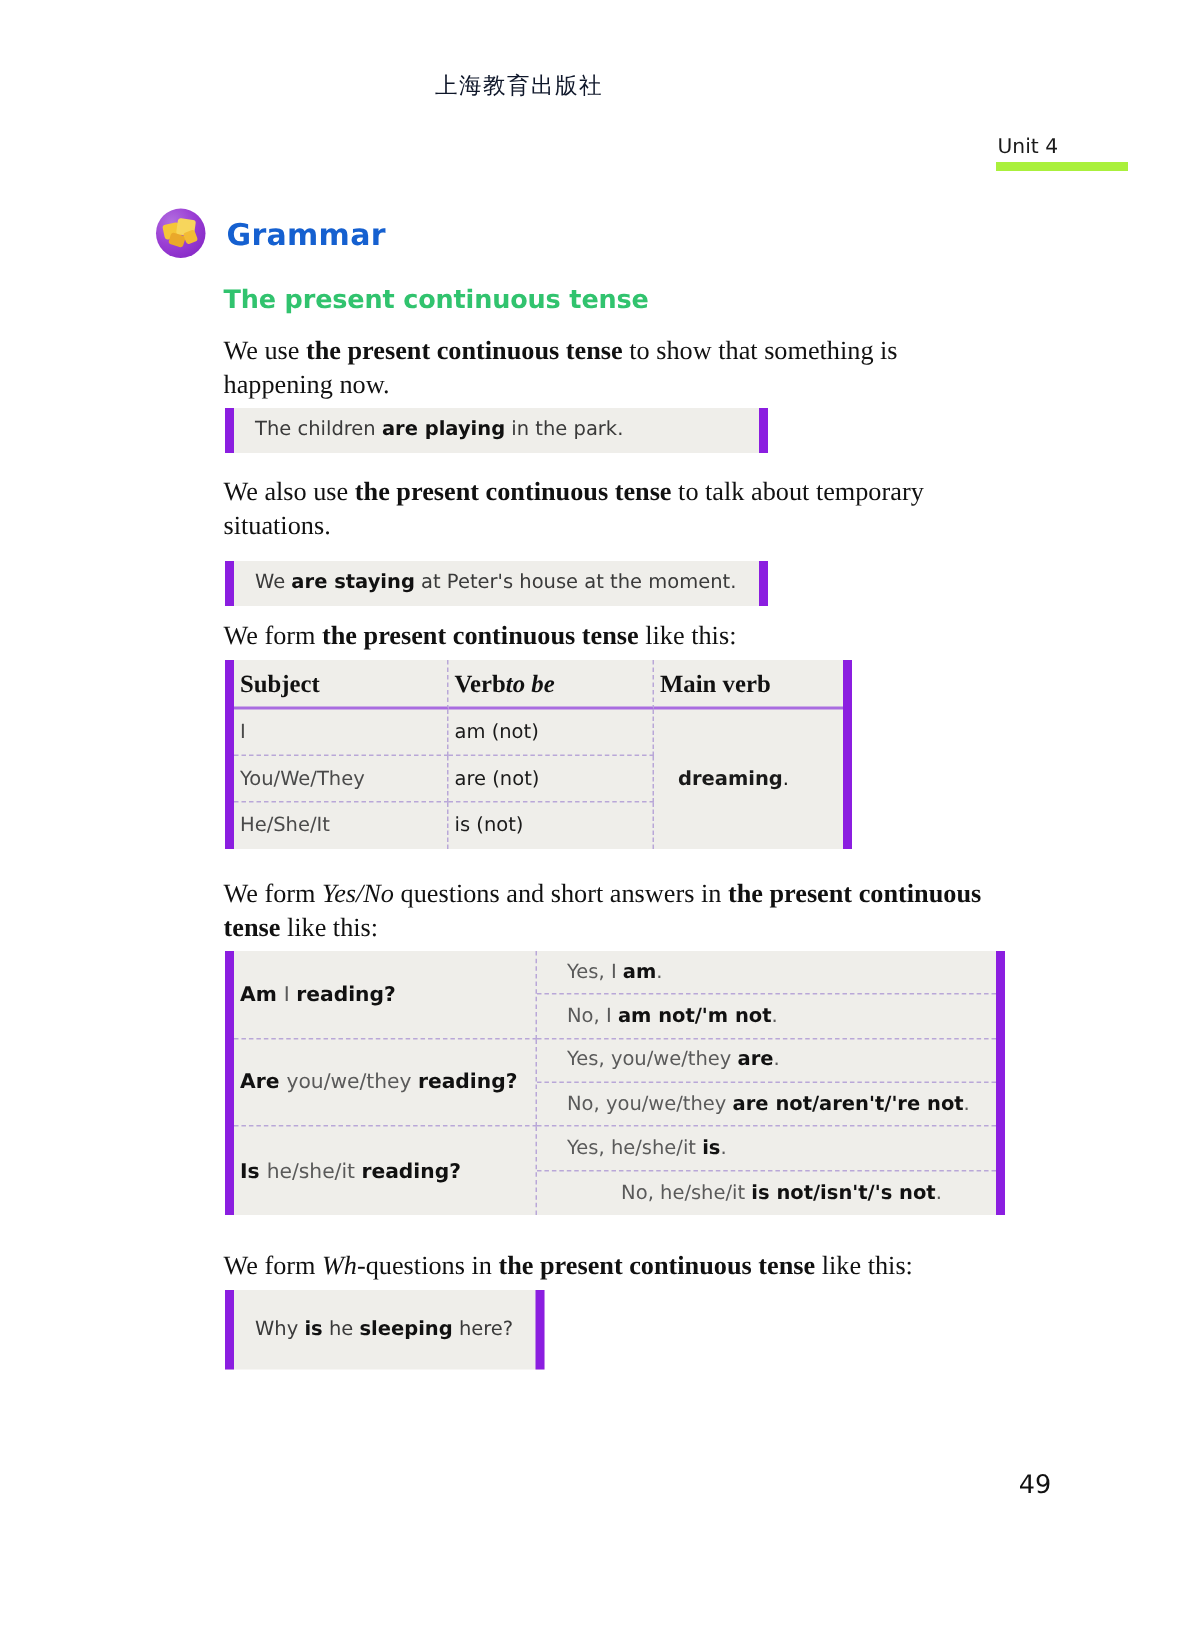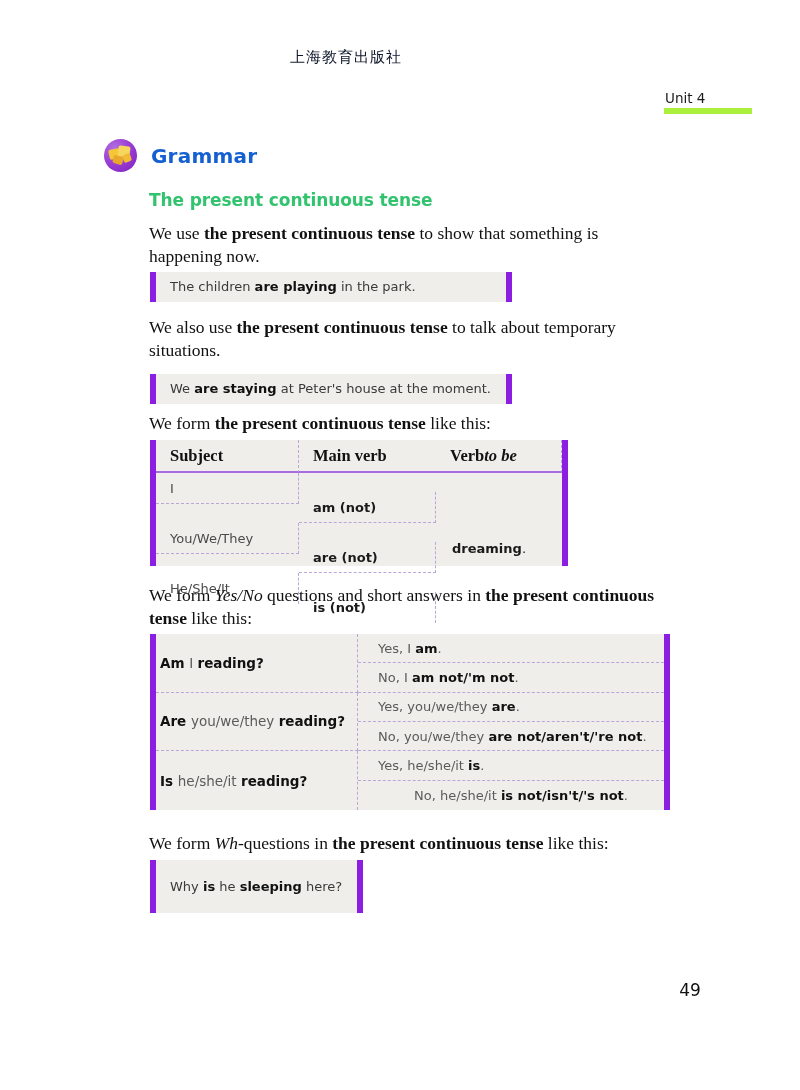"Subject" .fcell { padding: 6px 0 6px 14px -> 6px 0 6px 4px }
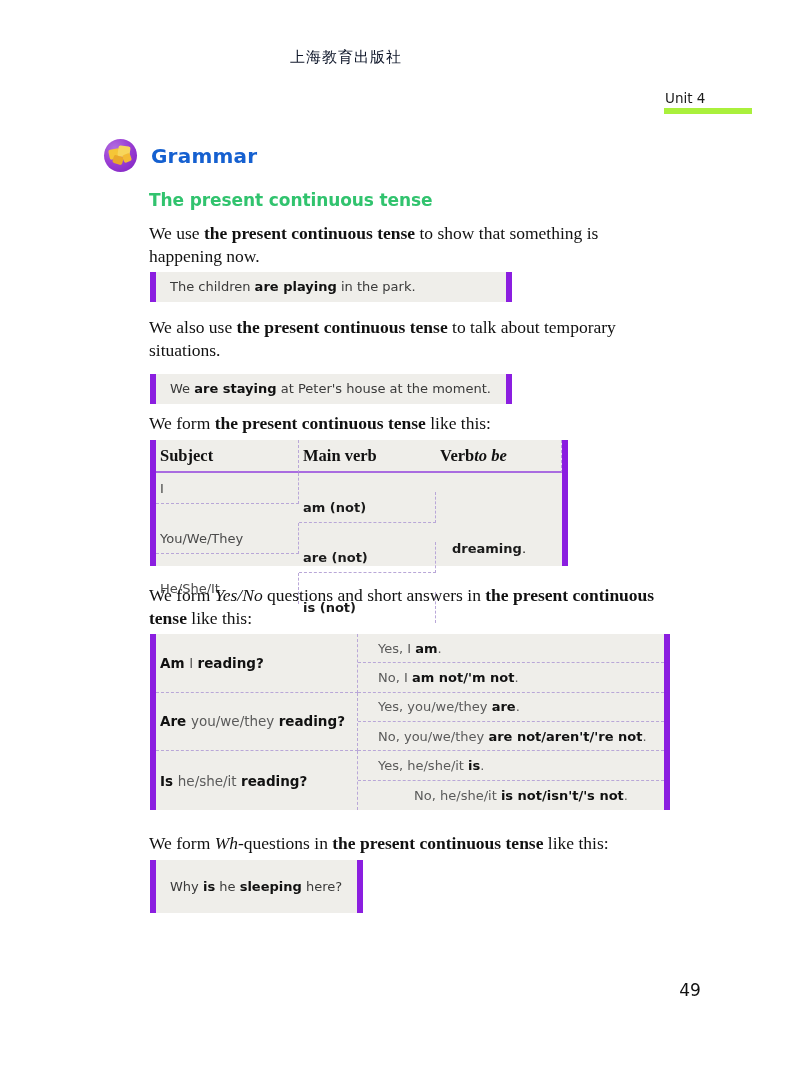"Main verb" div.fcell { order: before "Verb" -> after "Verb" }
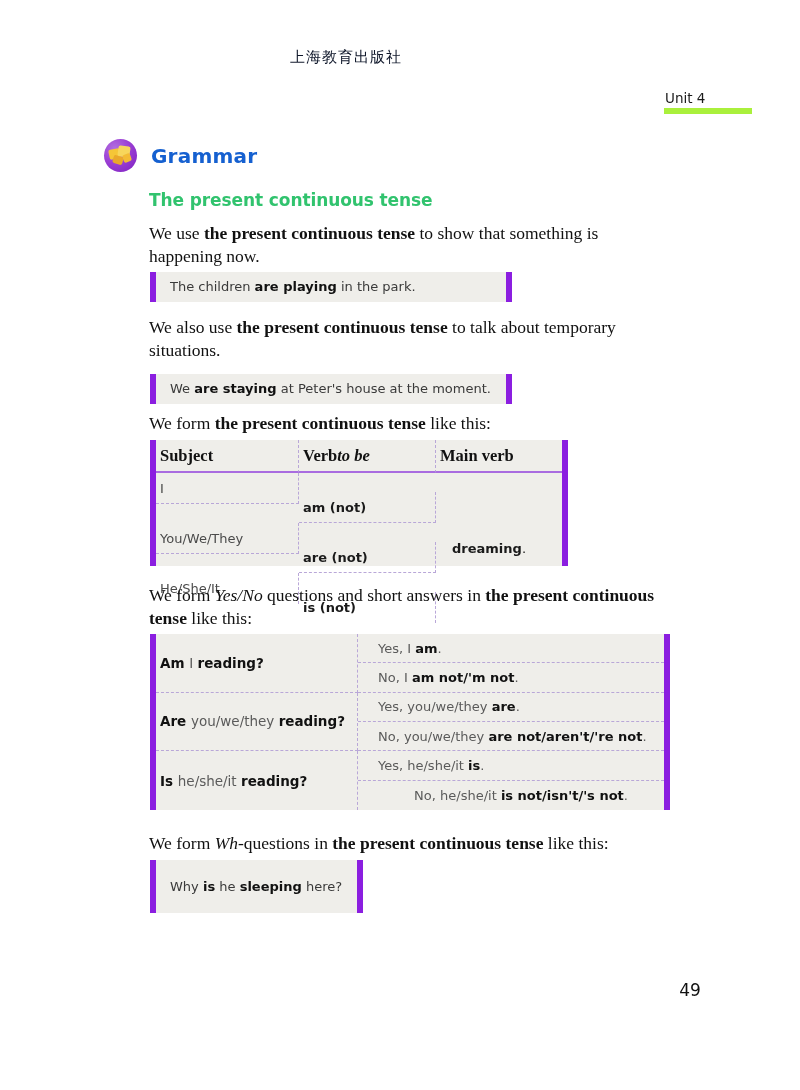"am (not)" .fbody.strongtxt { font-weight: bold -> normal; margin-top: 19px -> none }
